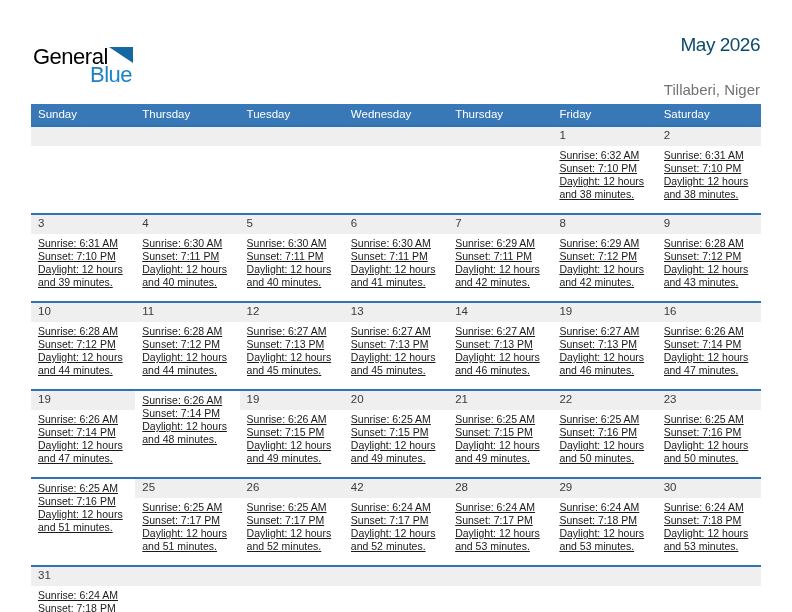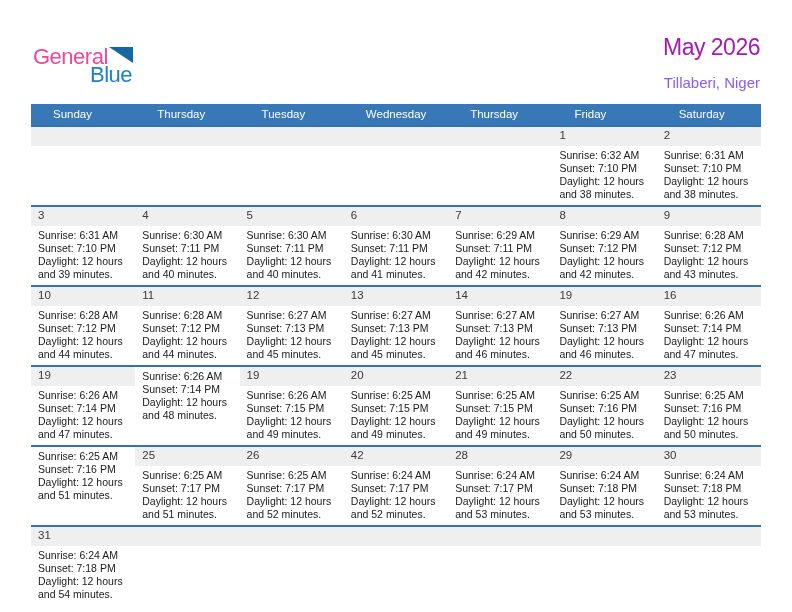"General" .logo-general { color: #ec4899 -> #000000 }
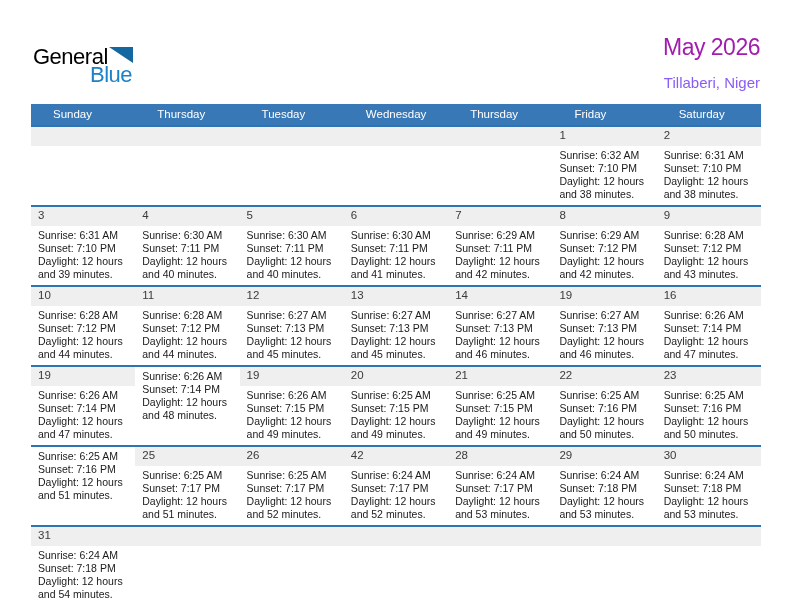"May 2026" .page-title { color: #a21caf -> #0c4a6e; font-size: 23px -> 19px }
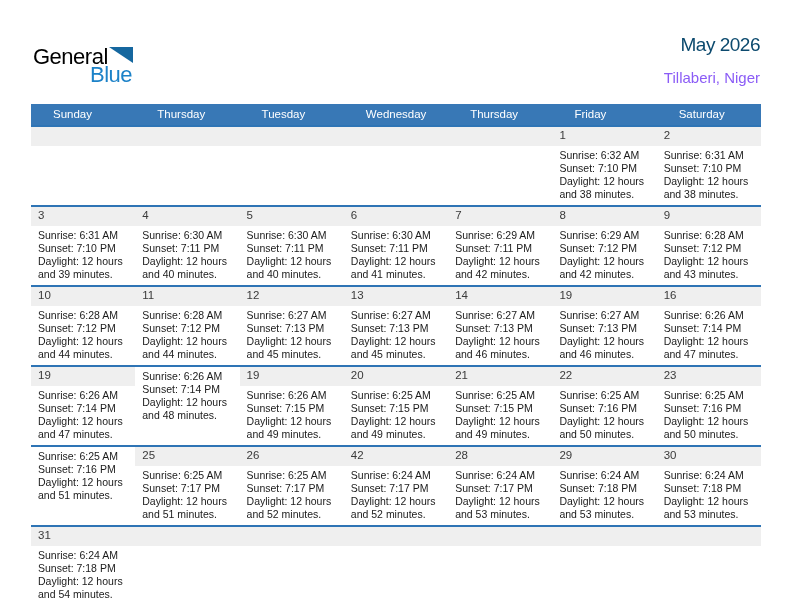"Tillaberi, Niger" .page-subtitle { color: #8b5cf6 -> #737373; margin-top: 13px -> 25px }
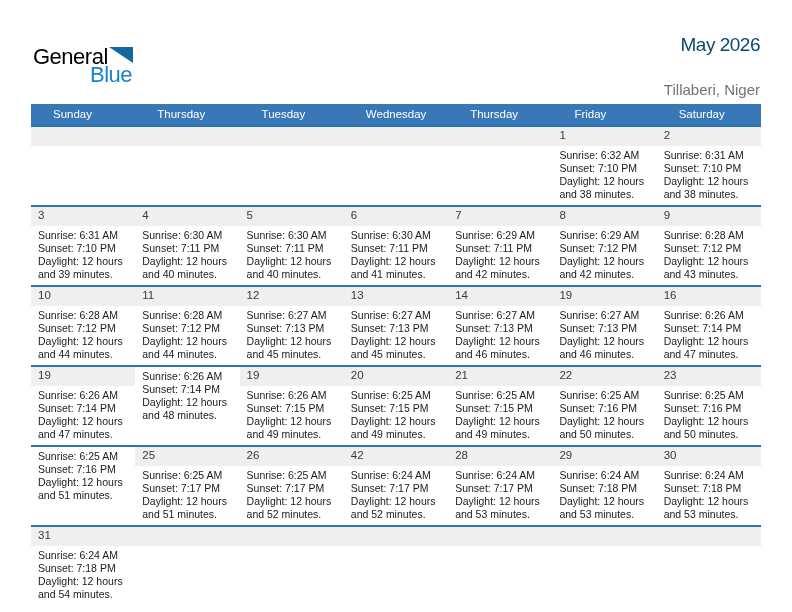"Sunday" .weekday-cell { padding-left: 22px -> 7px }
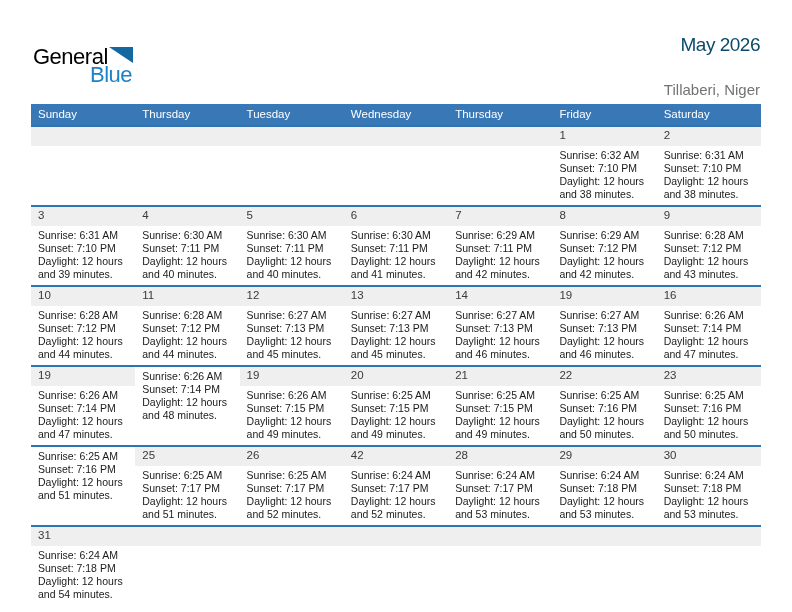"Sunrise: 6:32 AM" .day-details { padding: 3px 2px 4px 7px -> 3px 2px 12px 7px; text-decoration: none -> underline }
